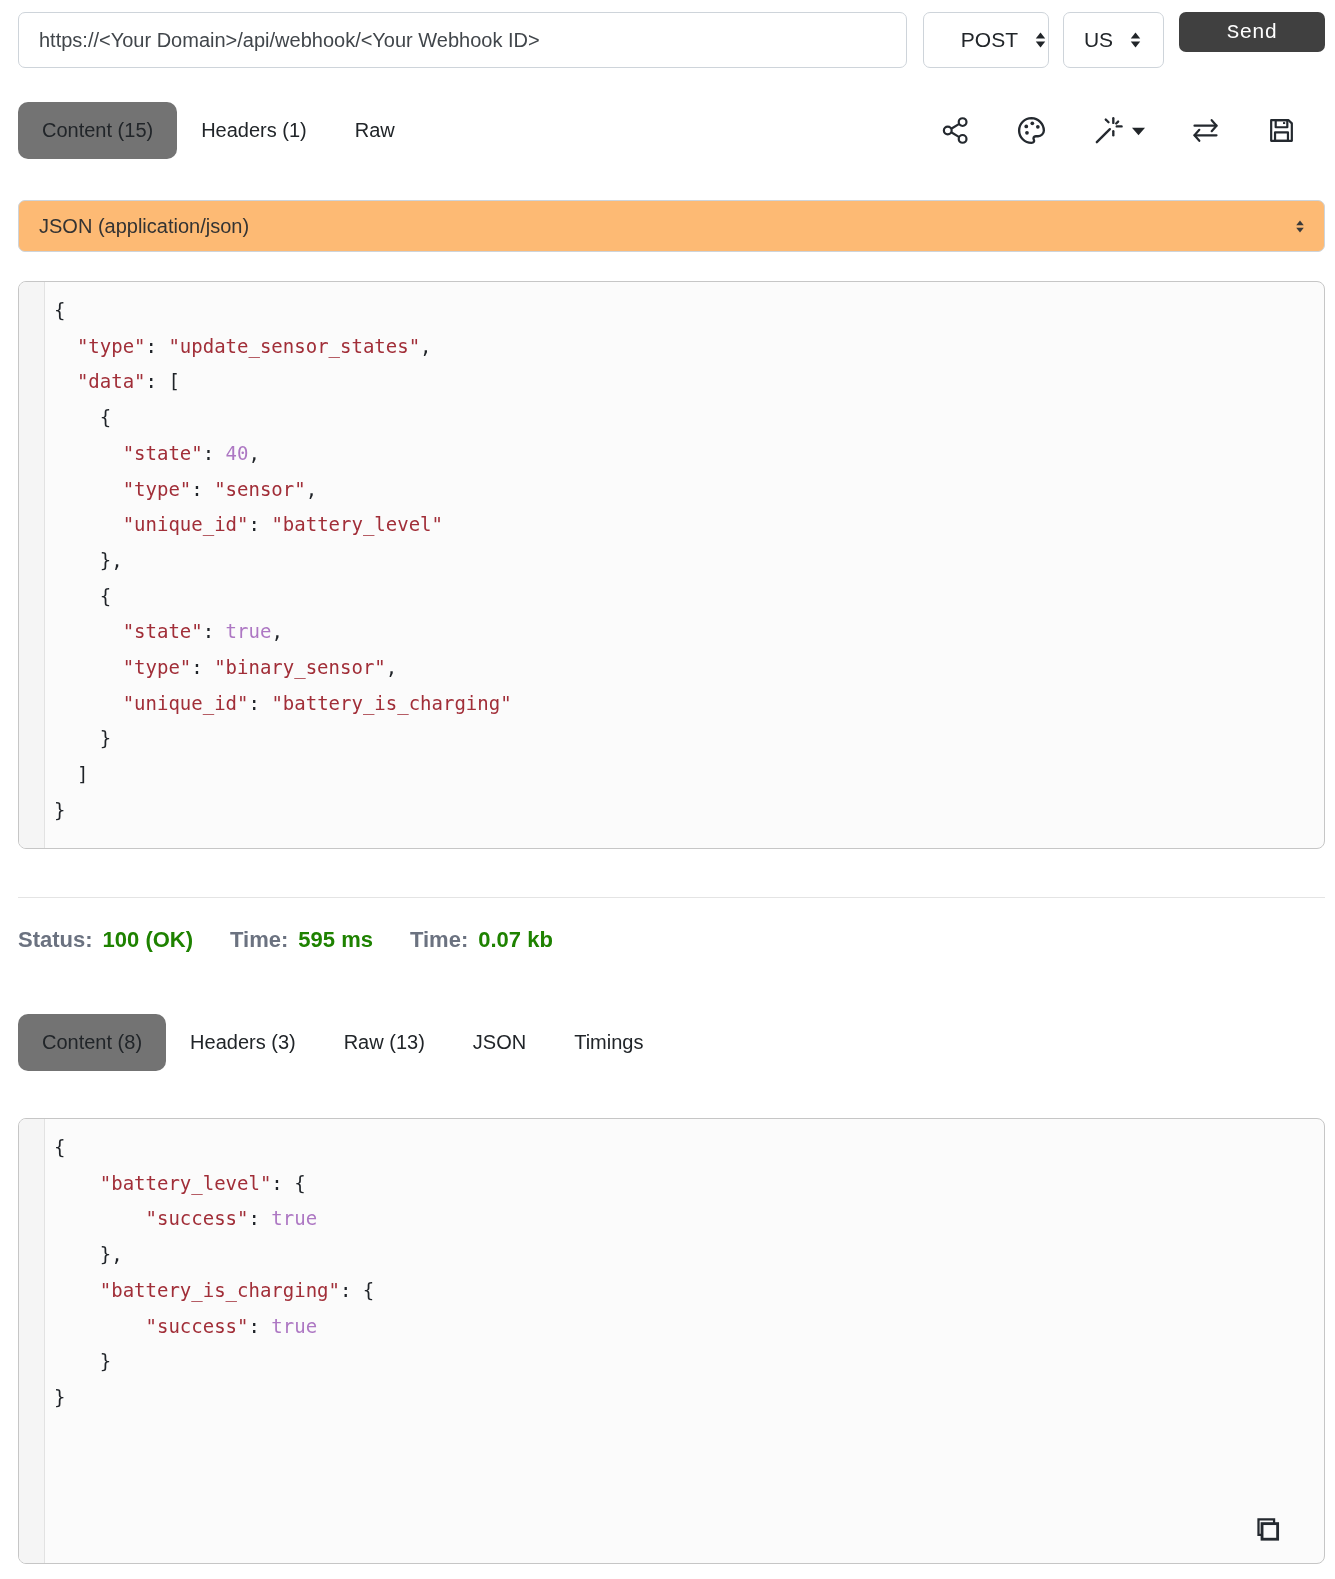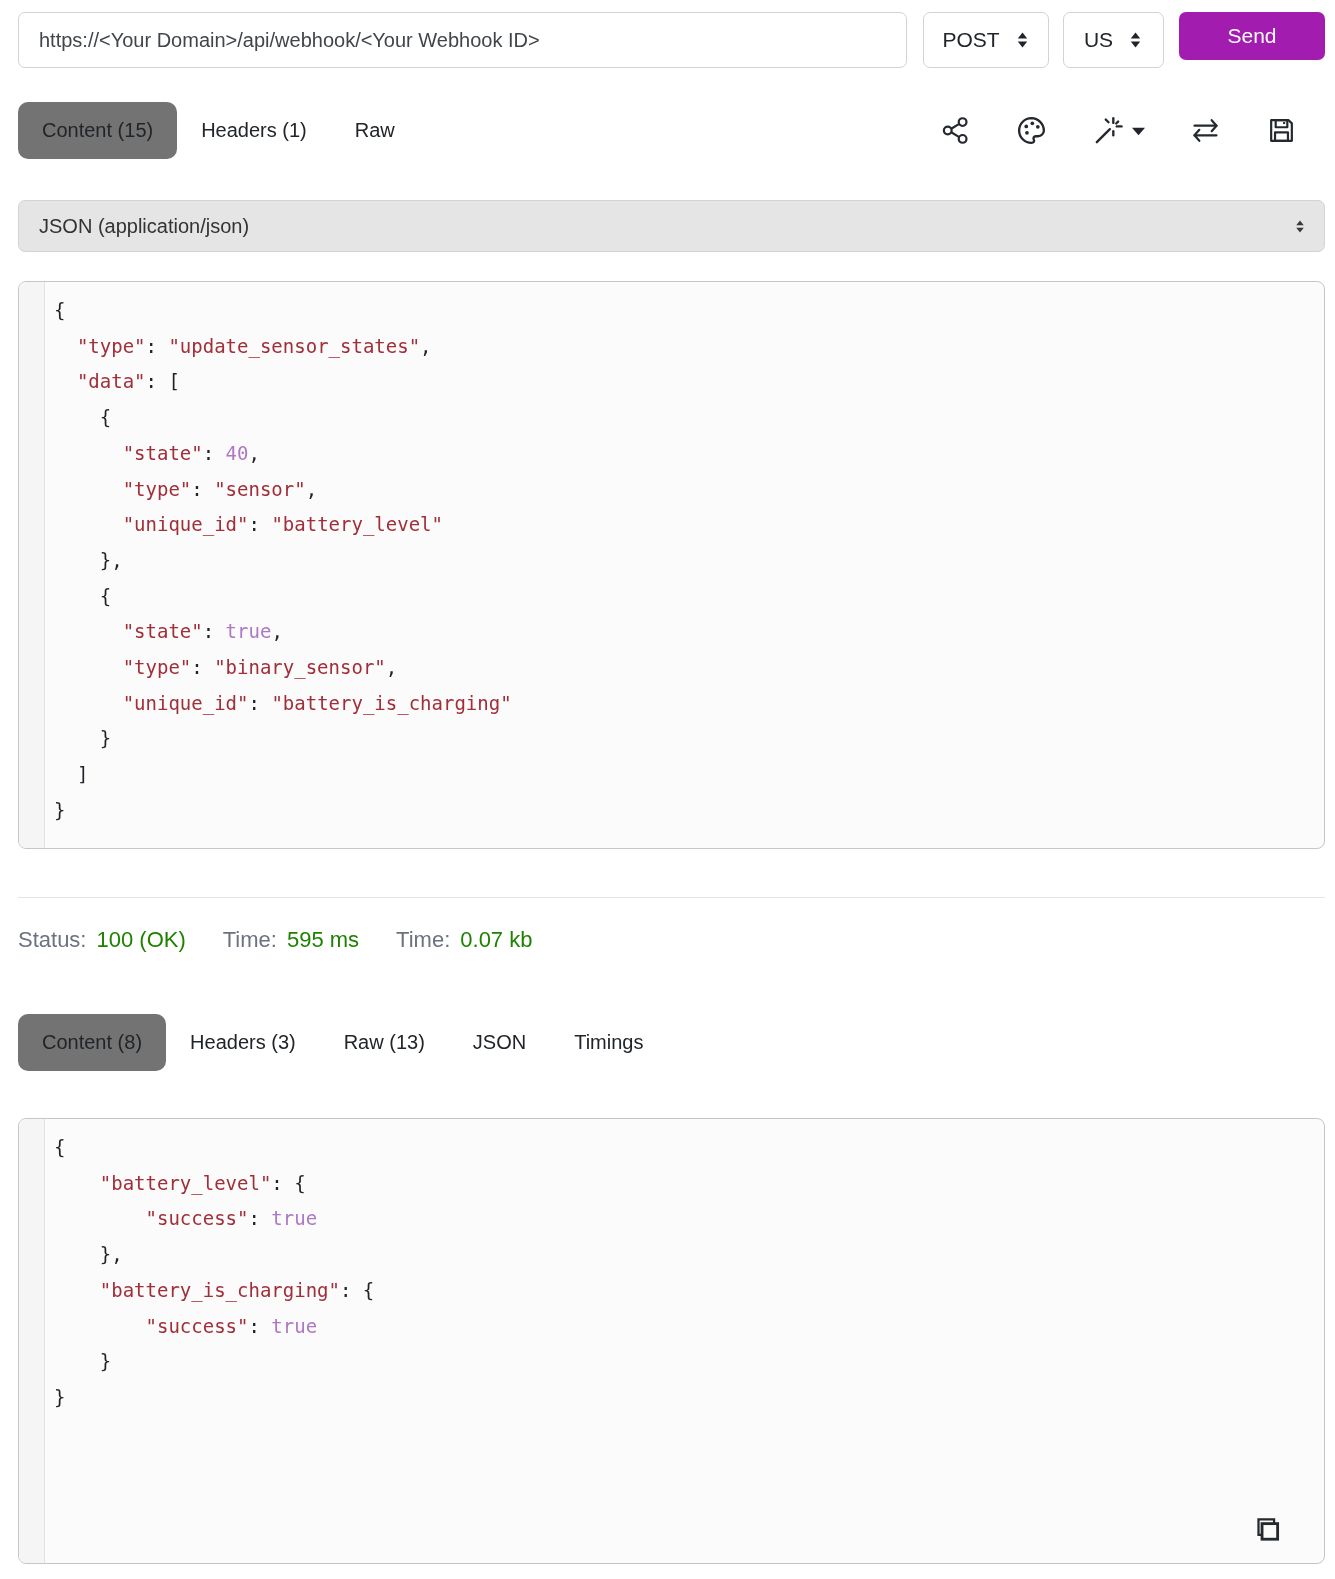"POST" .method-box { justify-content: none -> flex-end }
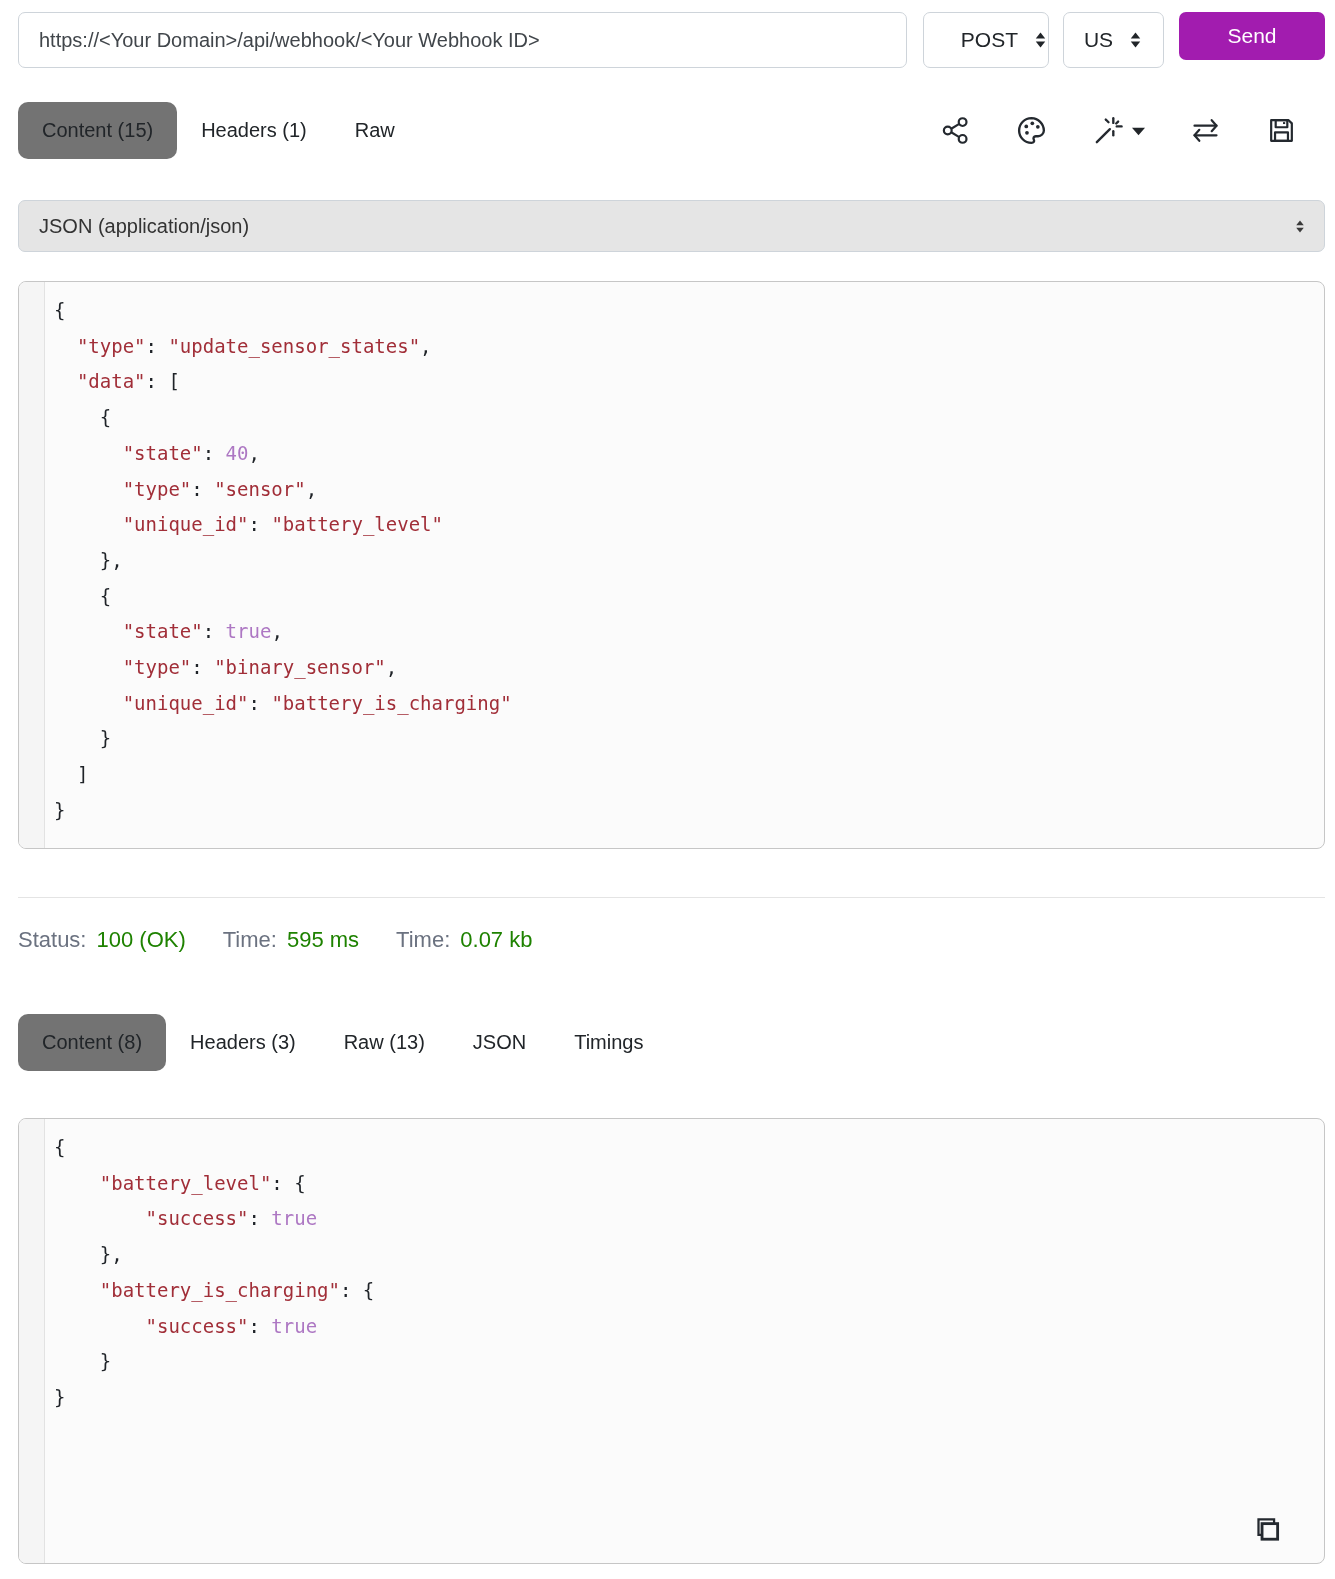"Send" .send-btn { background: #a21caf -> #404040; font-family: Liberation Sans, sans-serif -> Liberation Mono, monospace; height: 48px -> 40px }
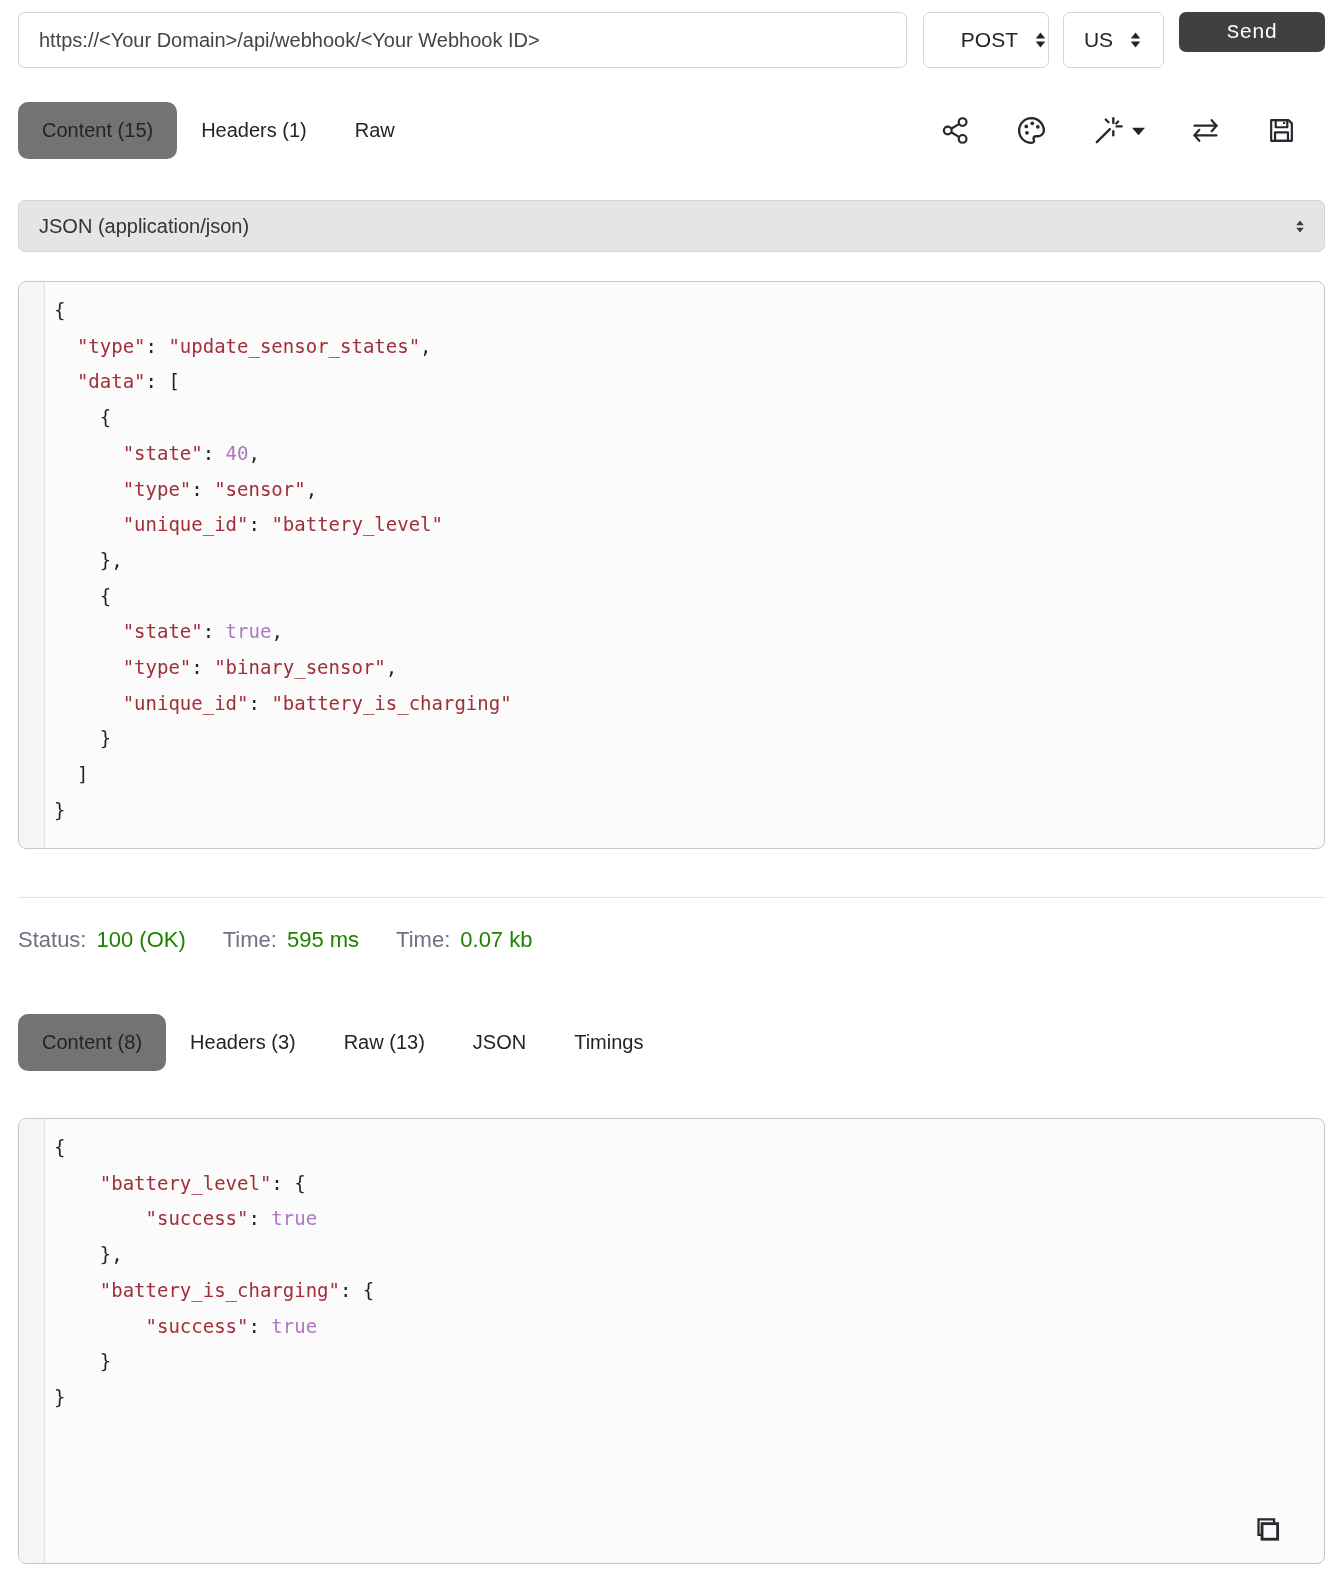"JSON (application/json)" .content-type { background: #e5e5e5 -> #fdba74 }
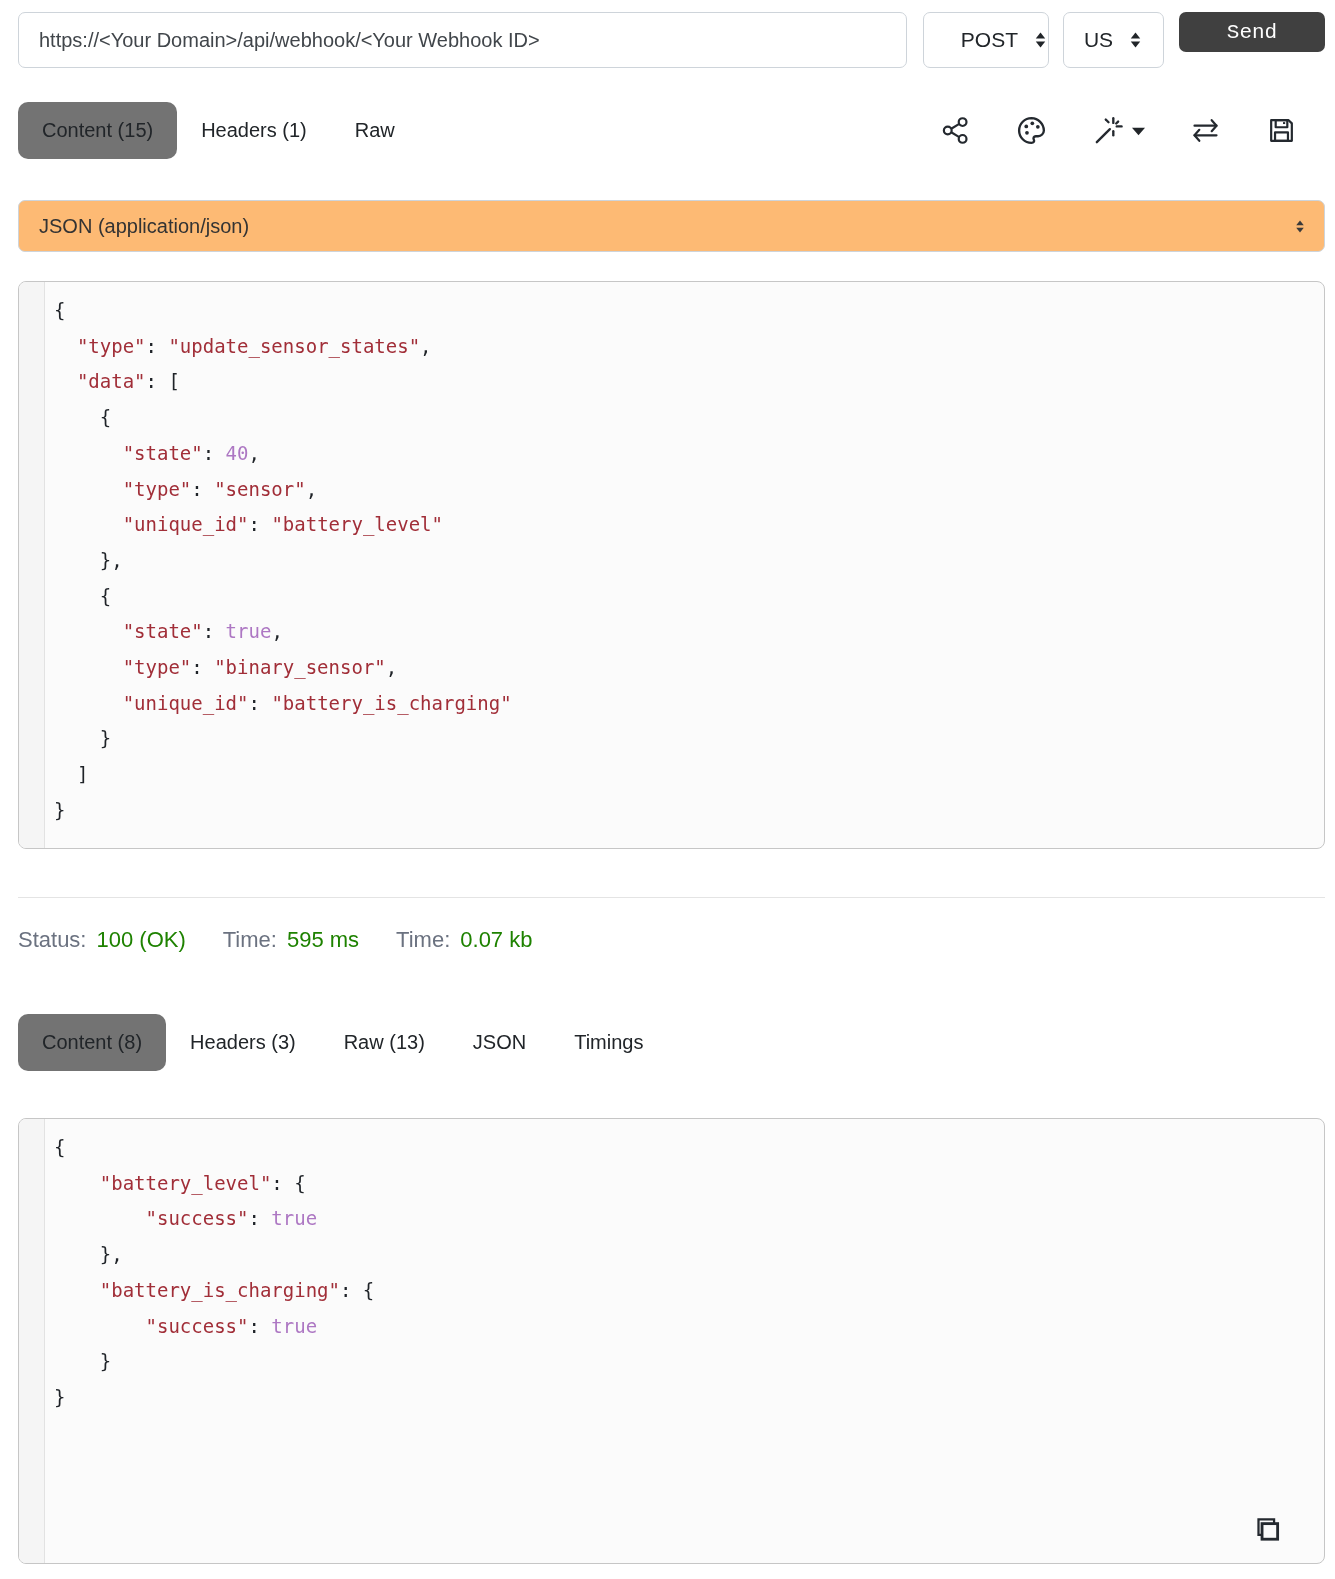"Status:" .status-row { font-weight: normal -> bold }
